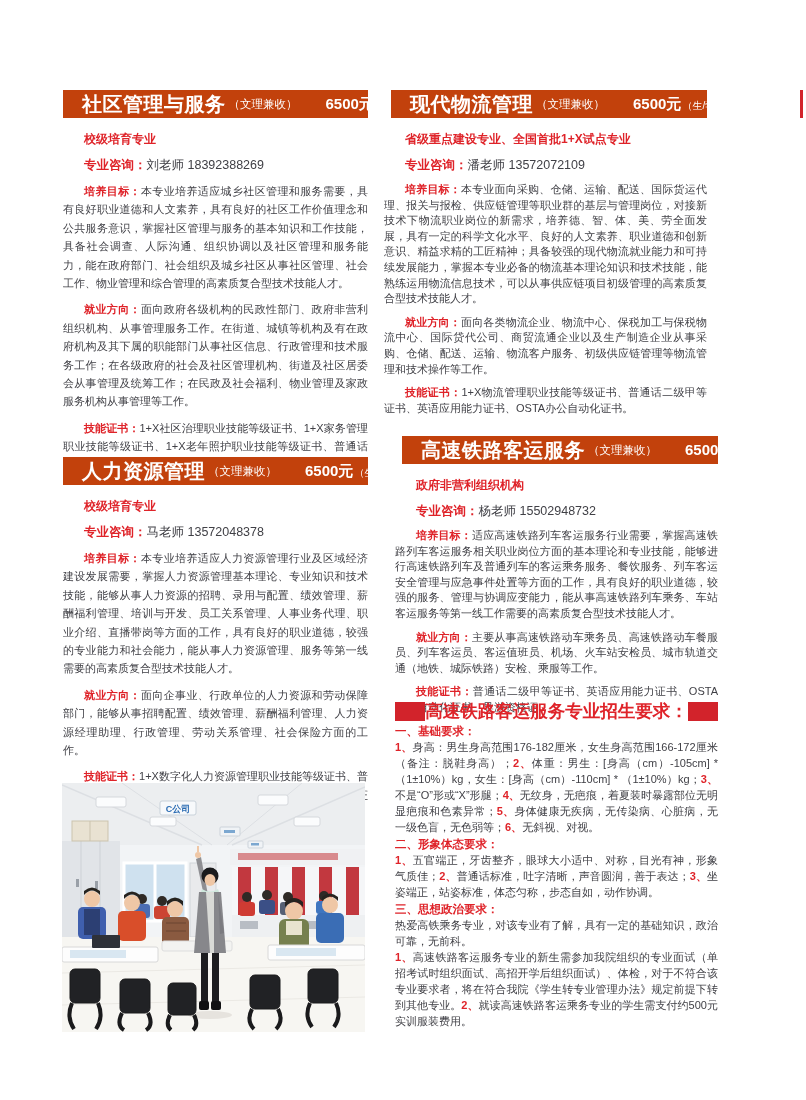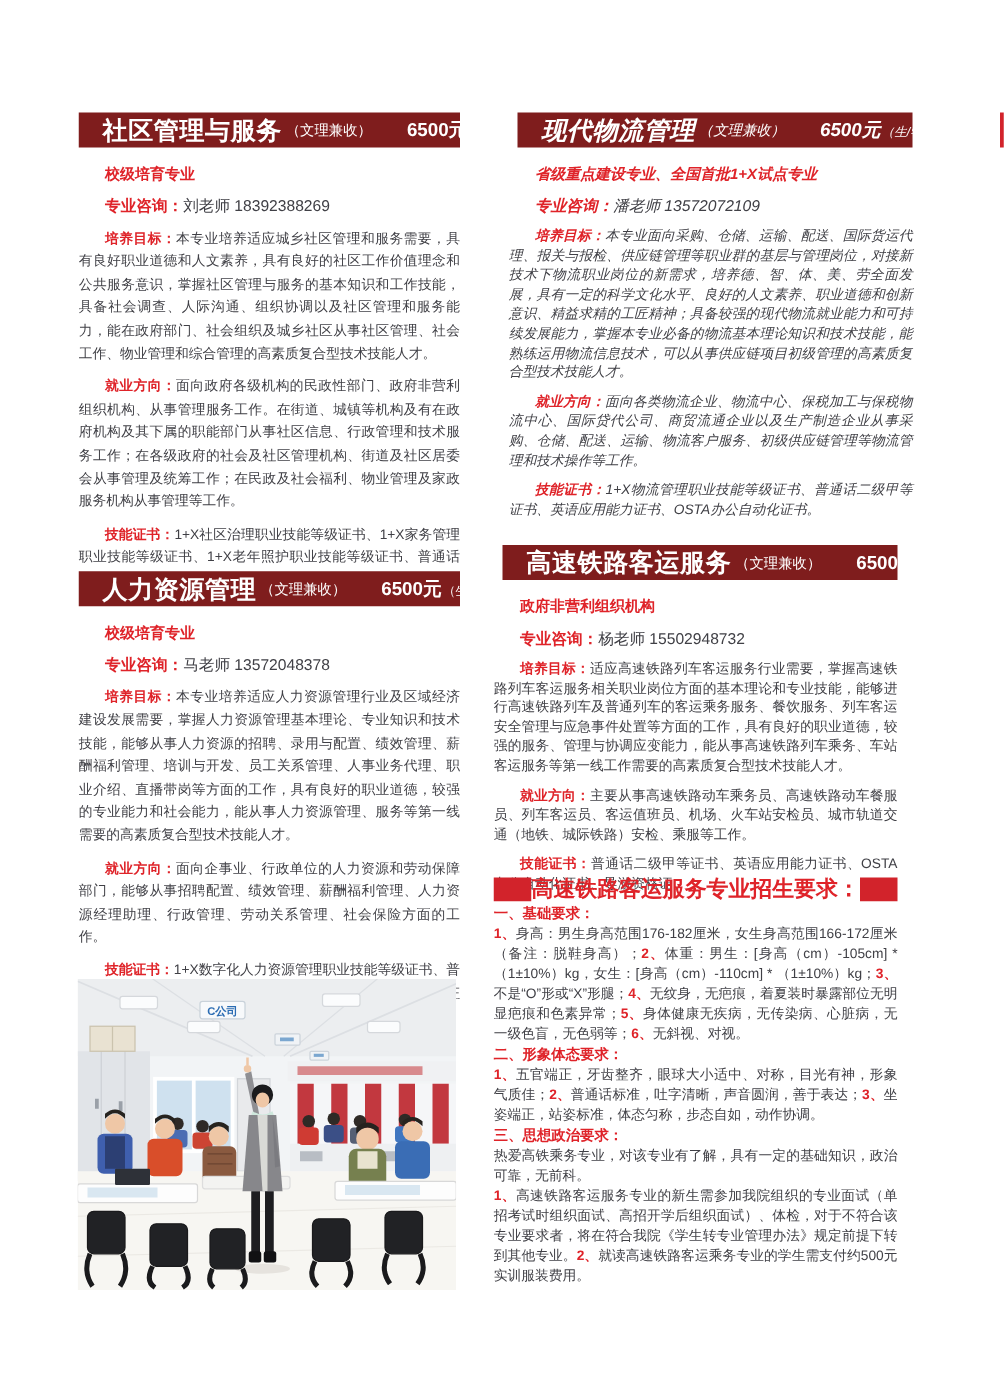"社区管理与服务" .prog-header { background: #7f1d1d -> #c2410c }
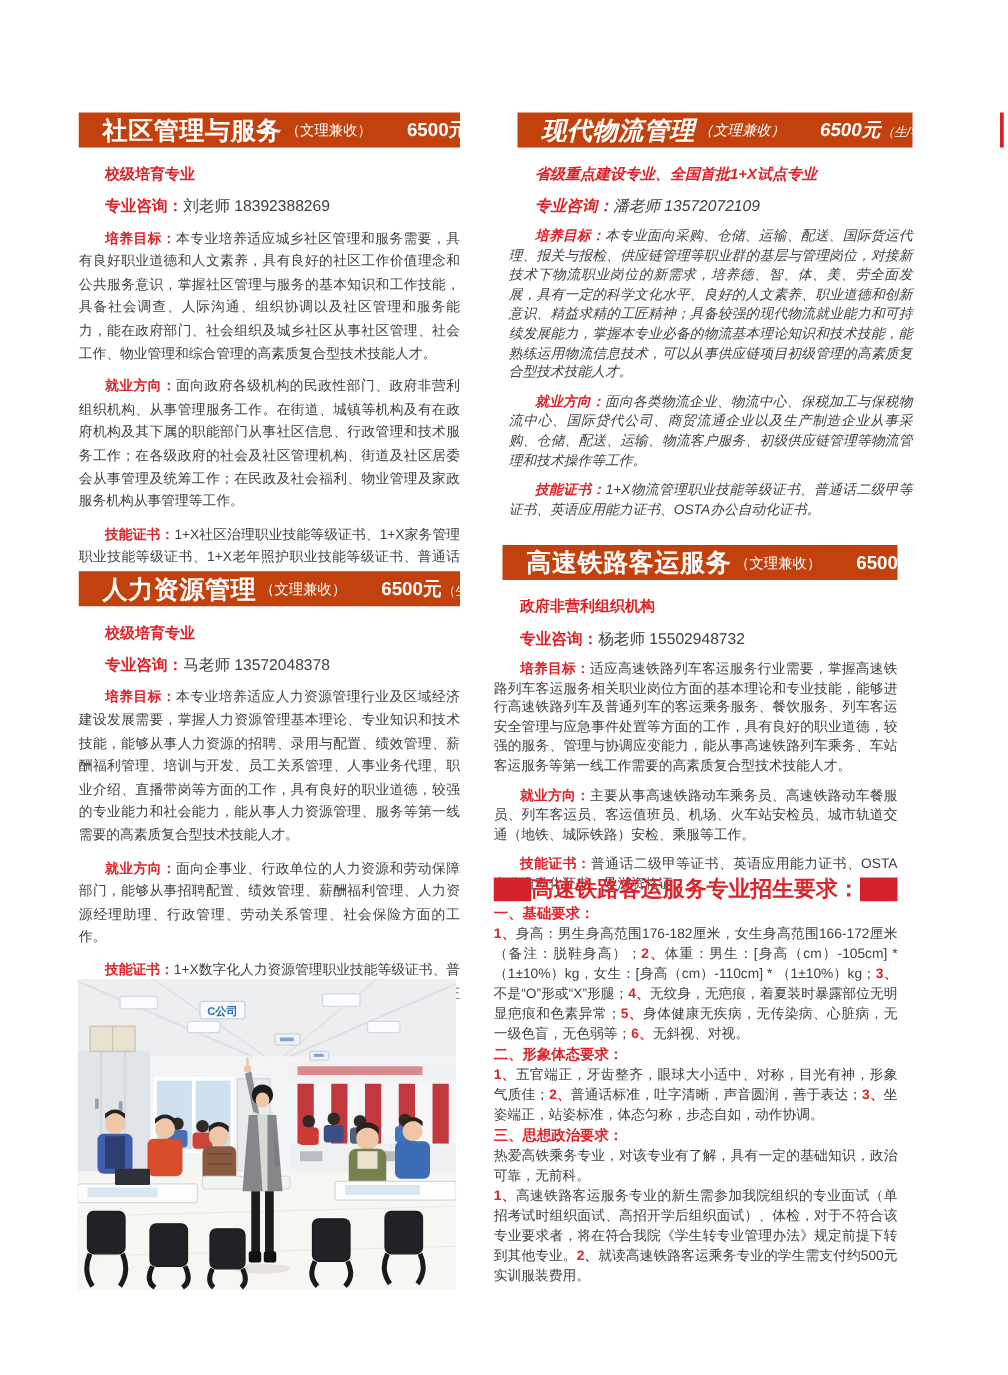"现代物流管理" div.prog { font-style: italic -> none; left: 407px -> 384px }
